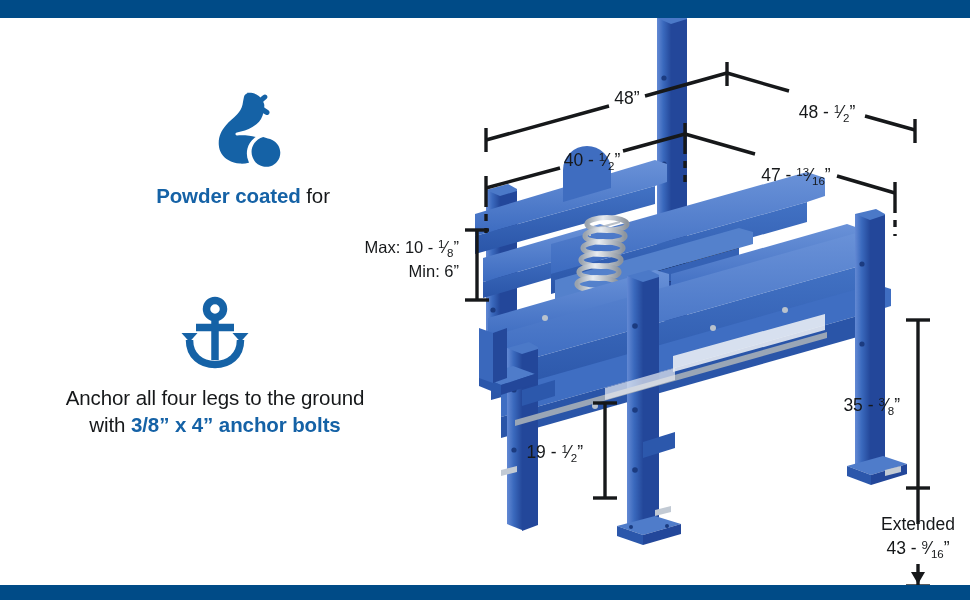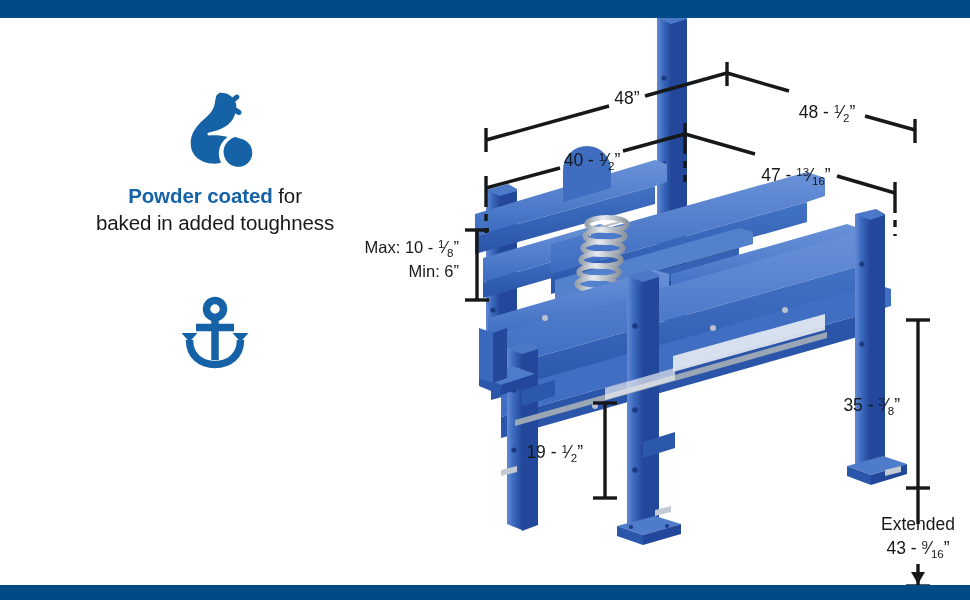"Powder coated for" #feature-powder-coated { margin-left: none -> 28px }
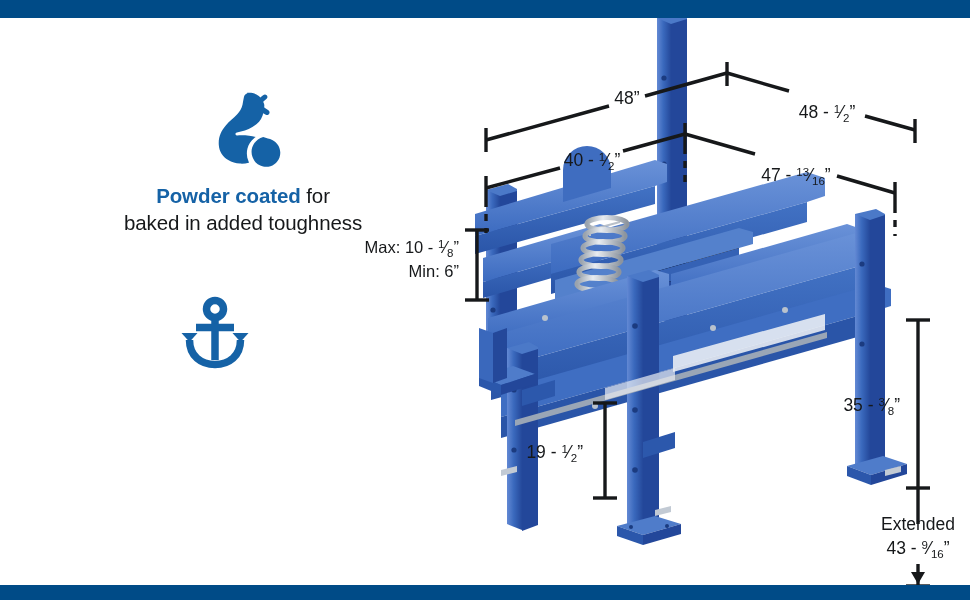"baked in added toughness" span.feature-line { html: <span>baked in added toughness</span> -> none }
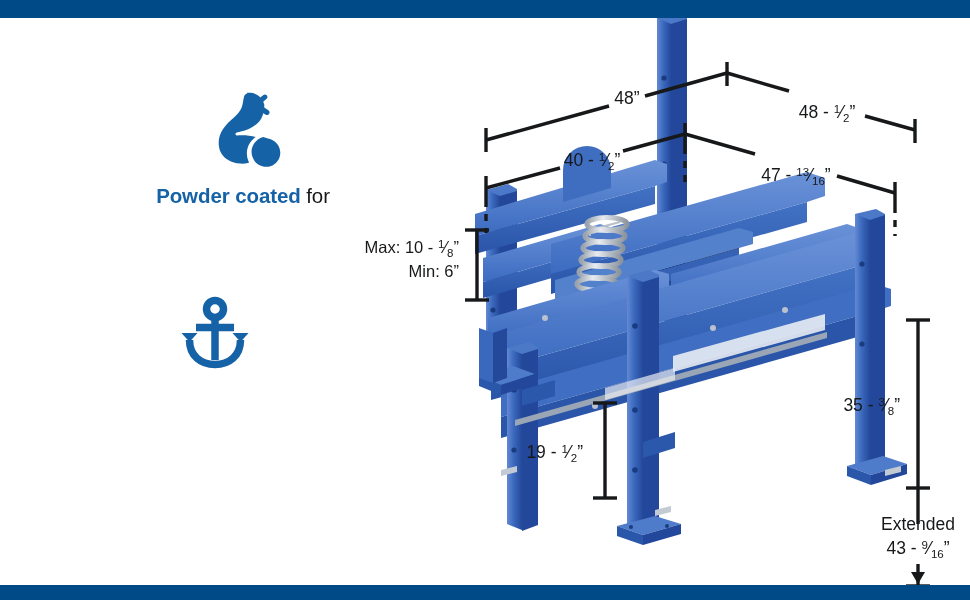"Anchor all four legs to" span.feature-line { html: none -> <span>Anchor all four legs to the ground</span> }
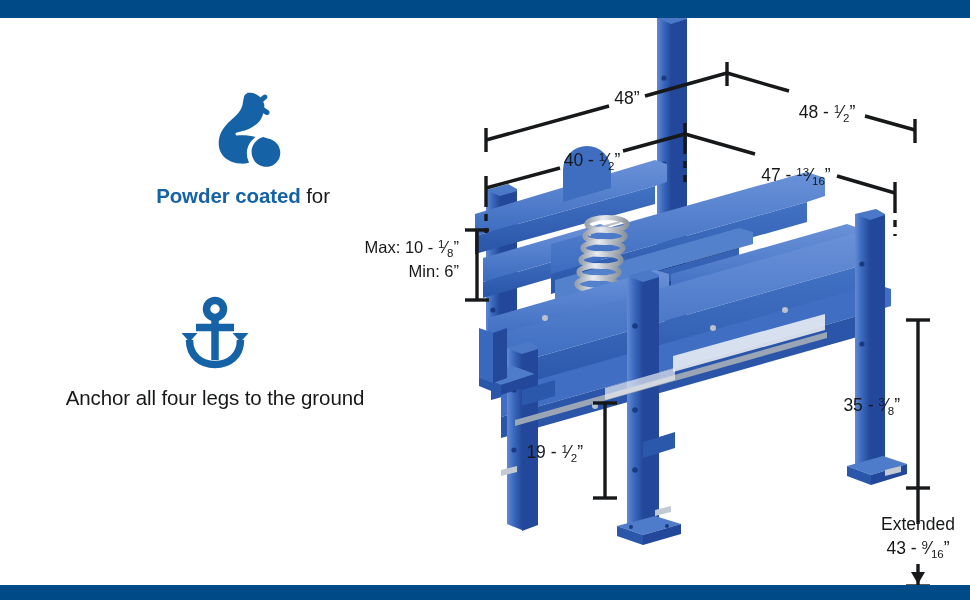"with 3/8” x 4” anchor" span.feature-line { html: none -> <span> <span>with </span><span>3/8” x 4” anchor bolts</span> </span> }
